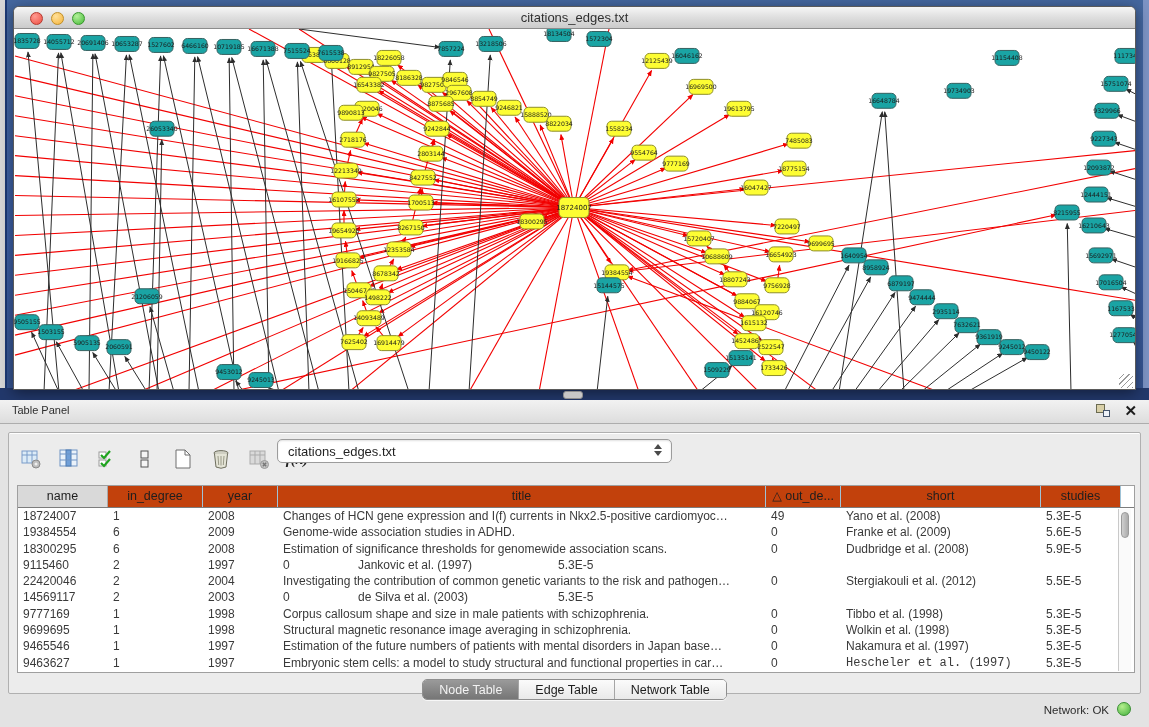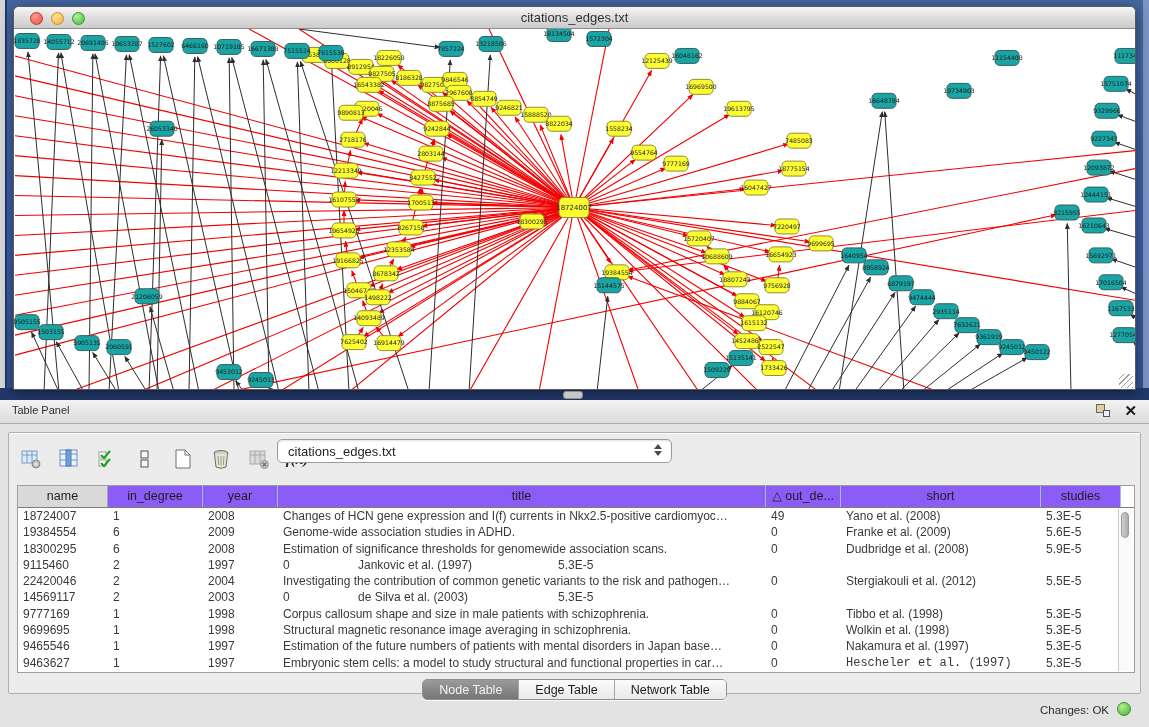"in_degree" .th { background: #8b5cf6 -> #c2410c }
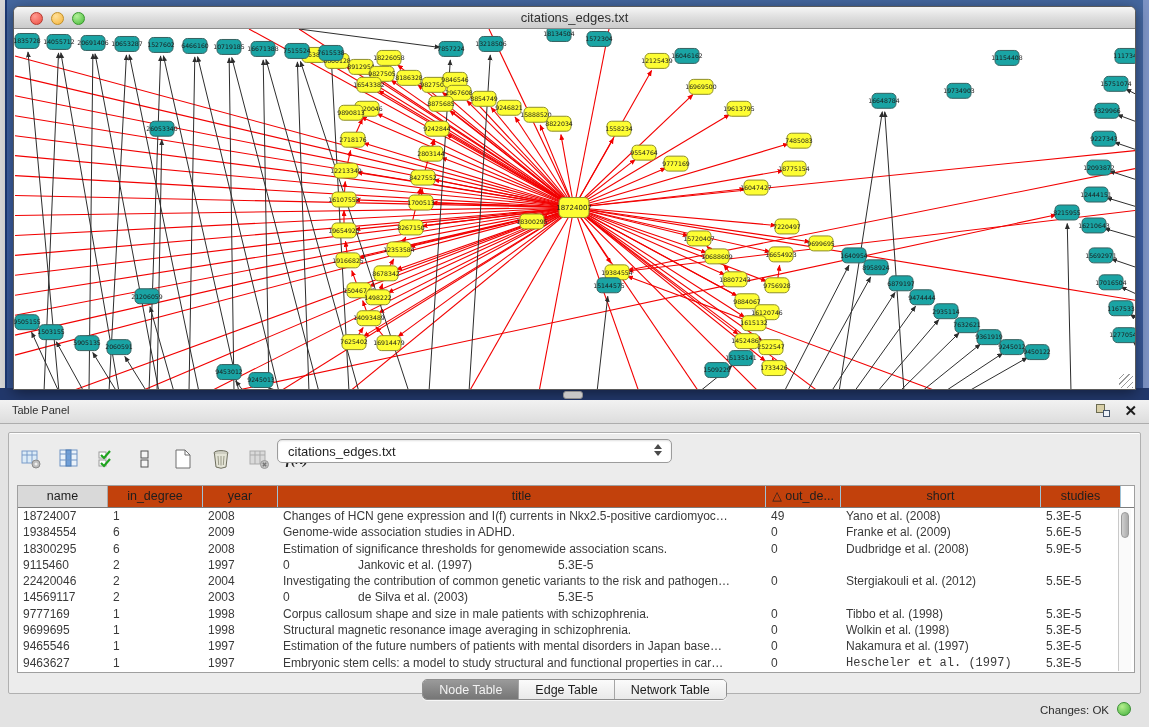"Changes: OK" span.memory { text: Changes -> Network }
